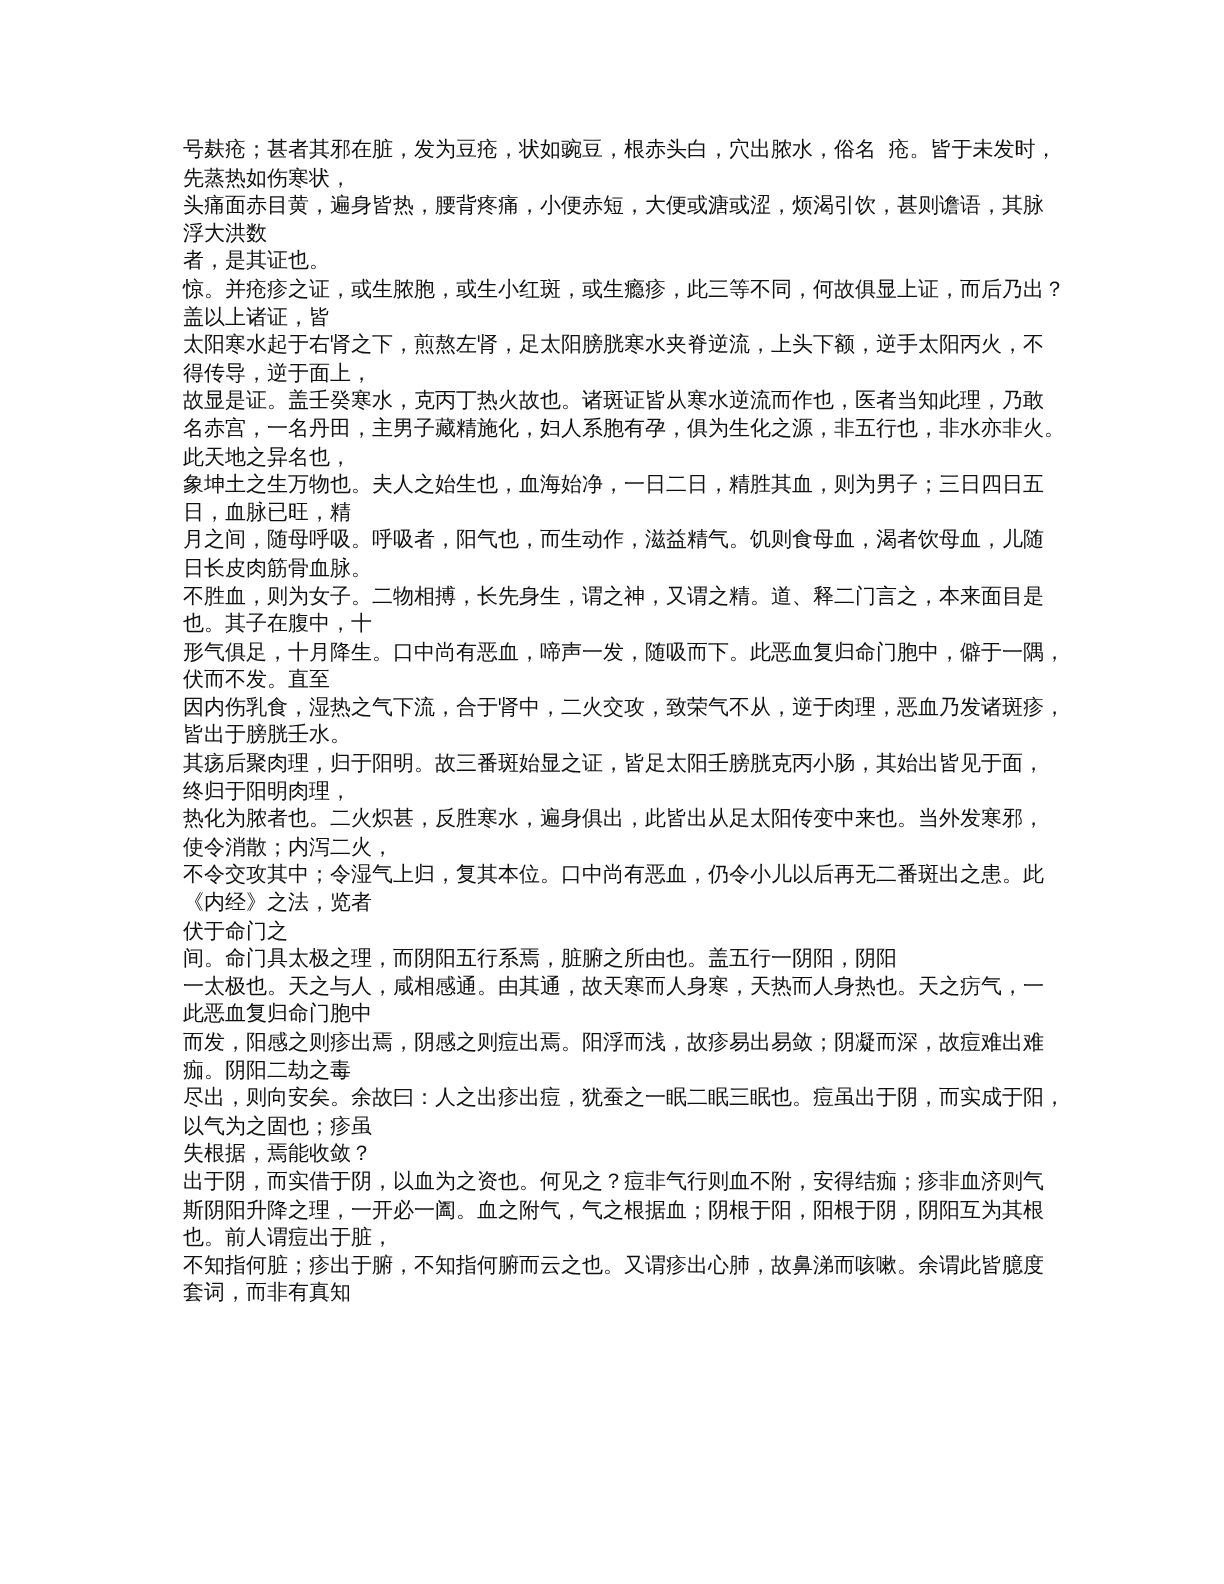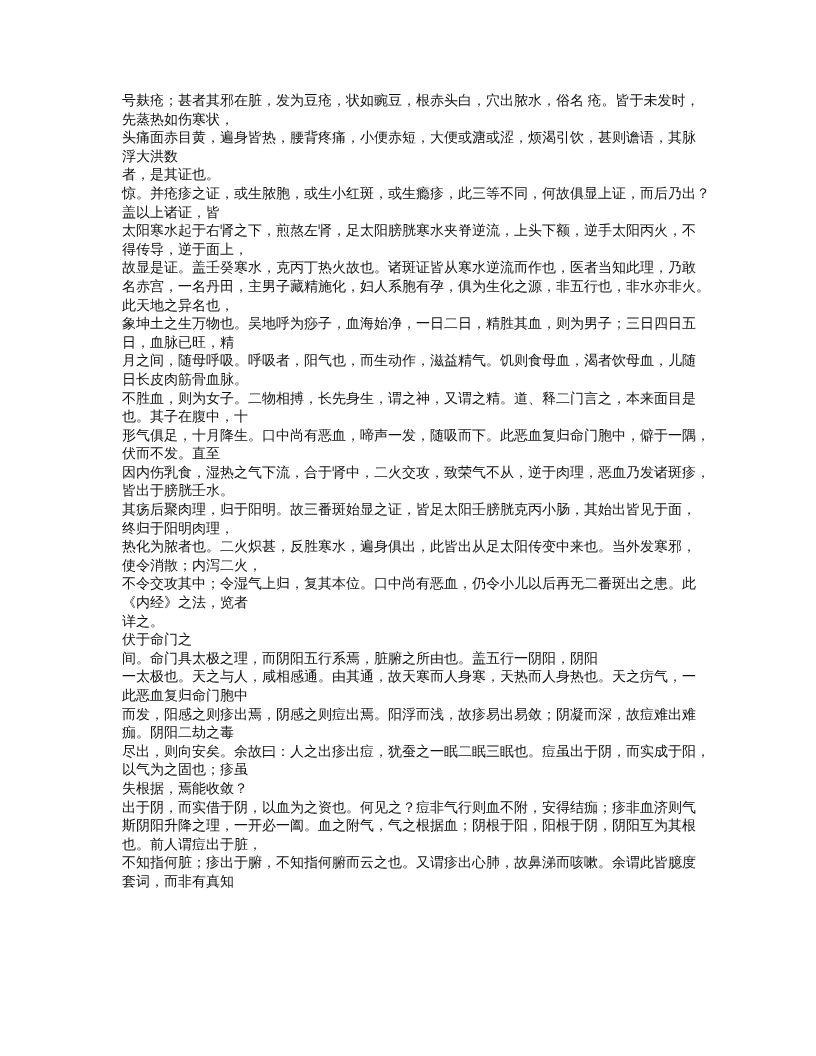"号麸疮；甚者其邪在脏，发为豆疮，状如豌豆，根赤头白，穴出脓水，俗名" .page { font-family: Liberation Serif, serif -> Liberation Mono, monospace }
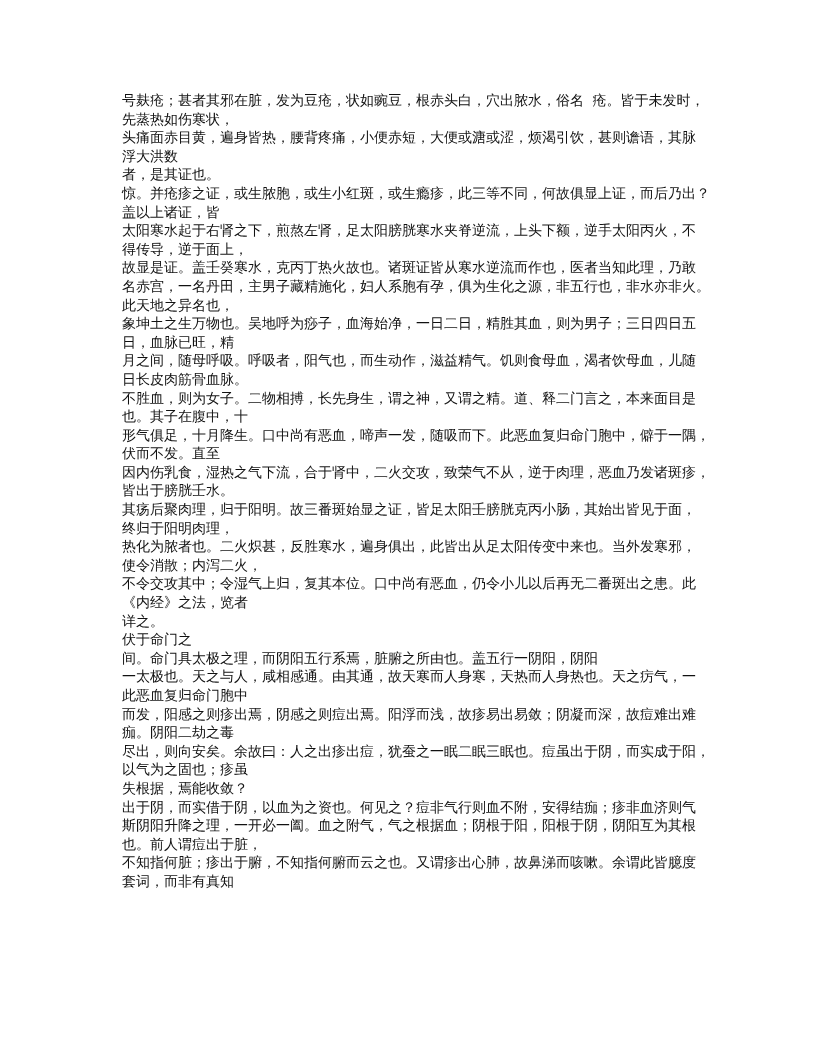"象坤土之生万物也。吴地呼为痧子，血海始净，一日二日，精胜其血，则为男子；三日四日" span.line { text: 吴地呼为痧子 -> 夫人之始生也 }
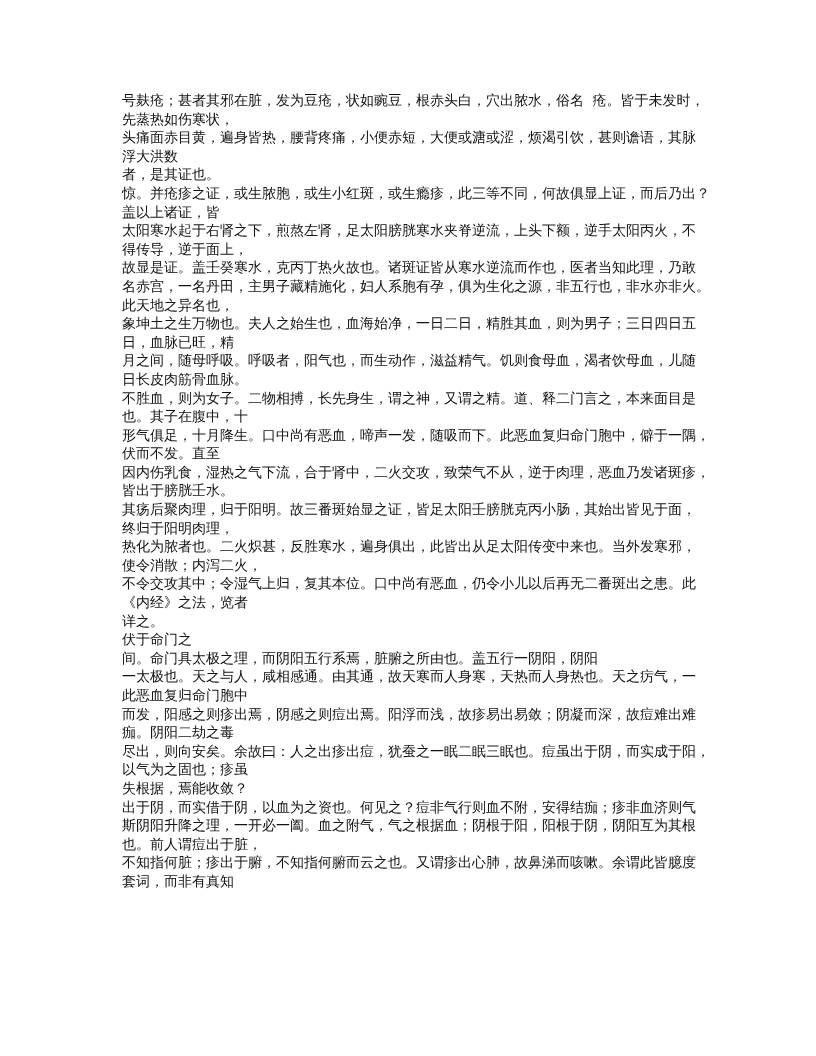"详之。" p.para { html: <p> <span>详之。</span> </p> -> none }
